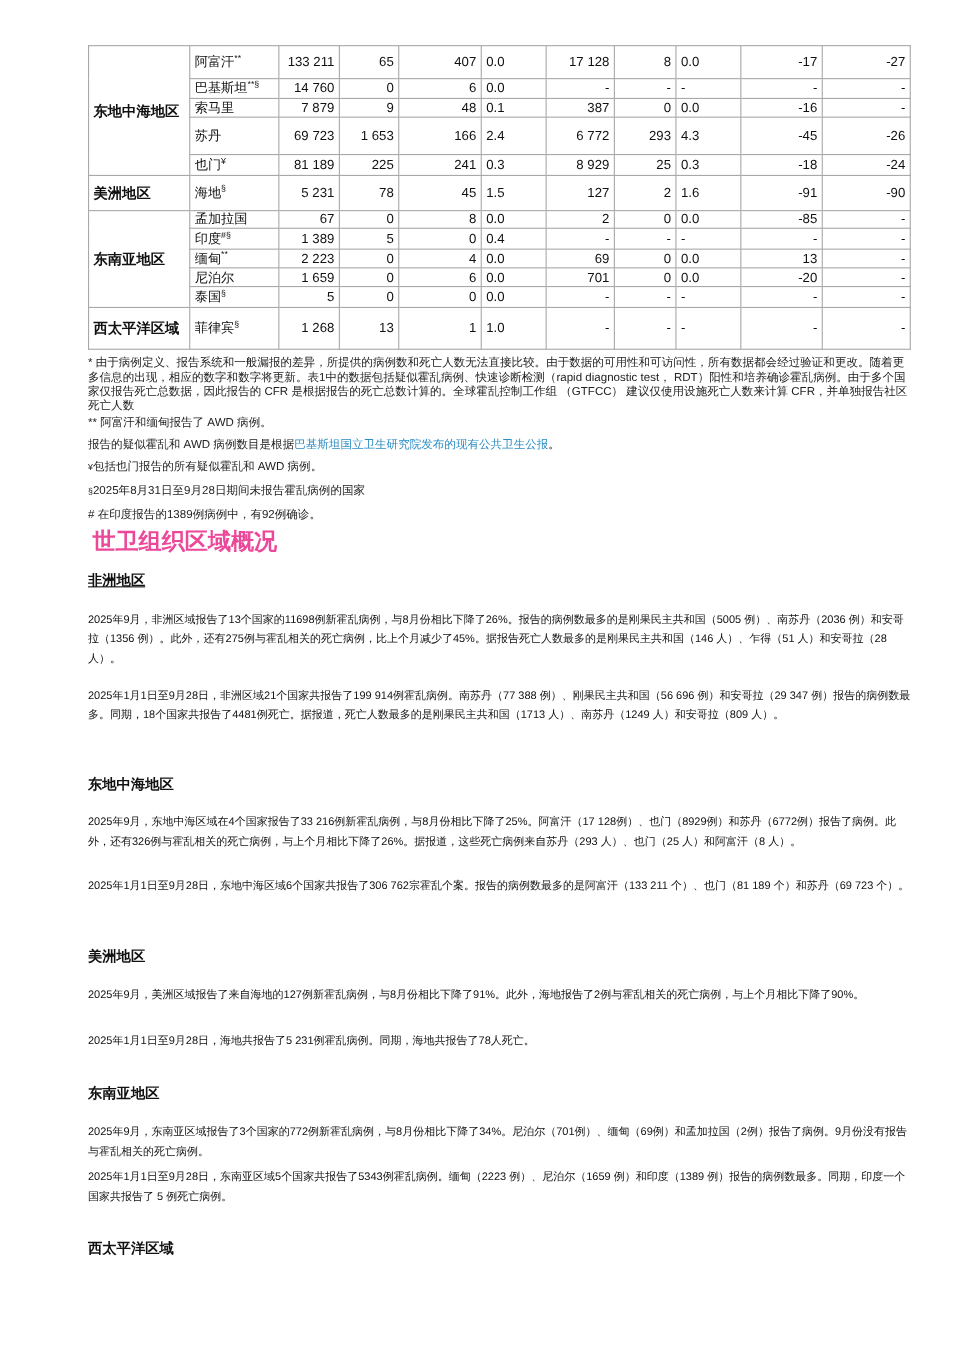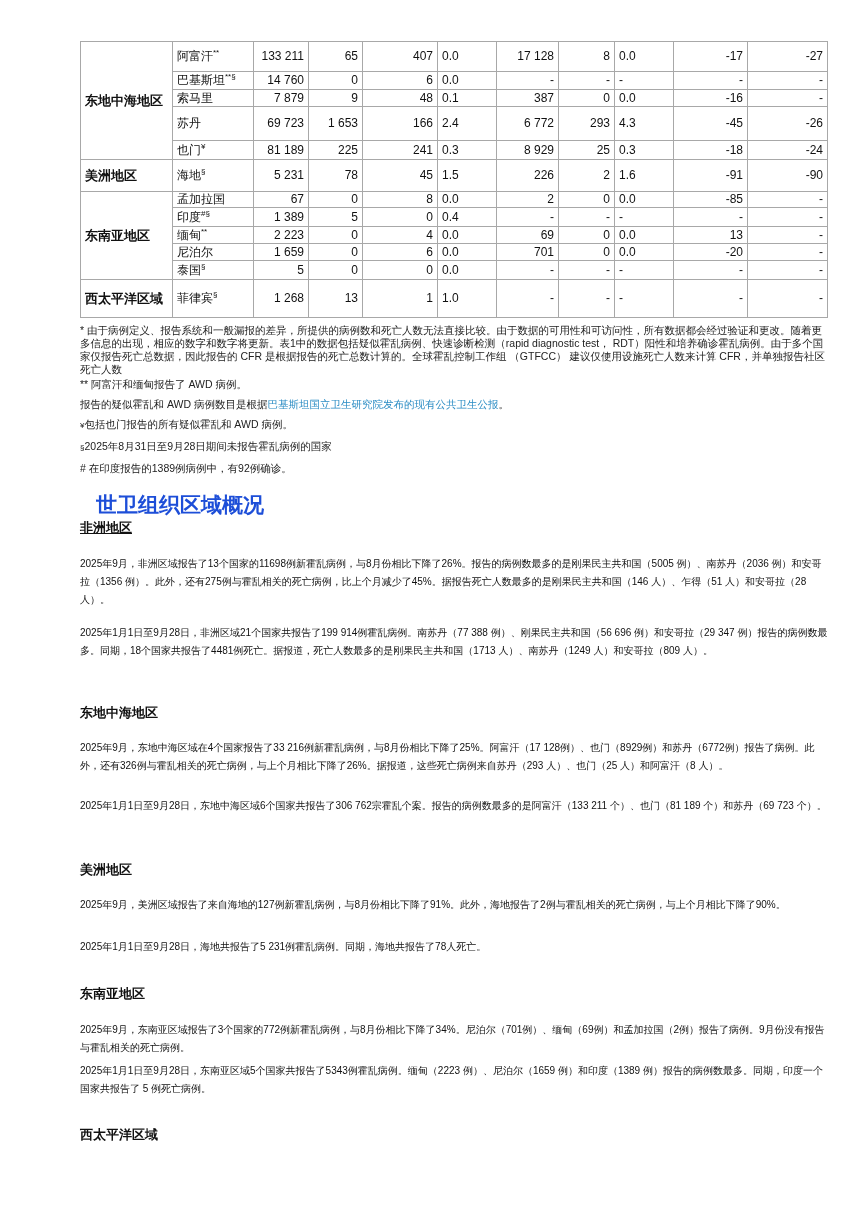"226" td.num { text: 226 -> 127 }
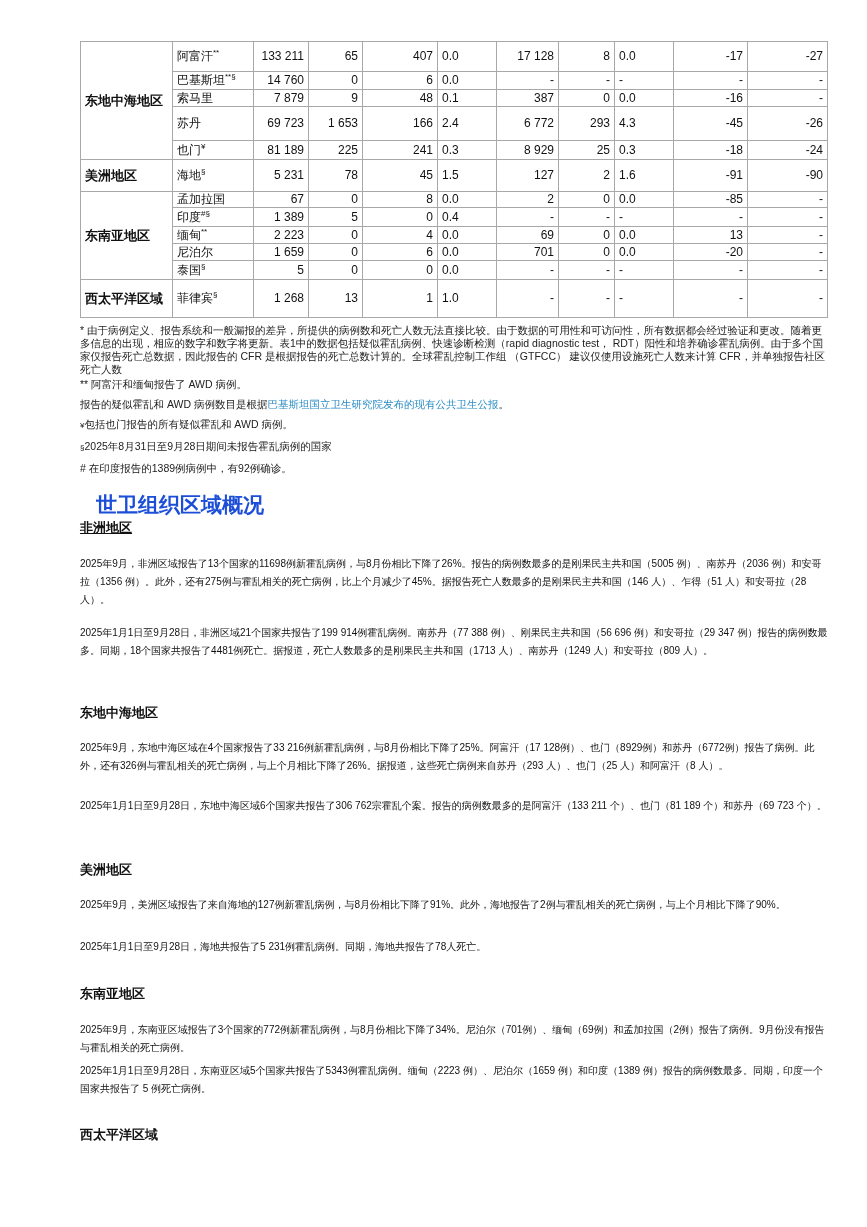"世卫组织区域概况" .sec-title { color: #1d4ed8 -> #ec4899; margin: 16px -> 4px }
